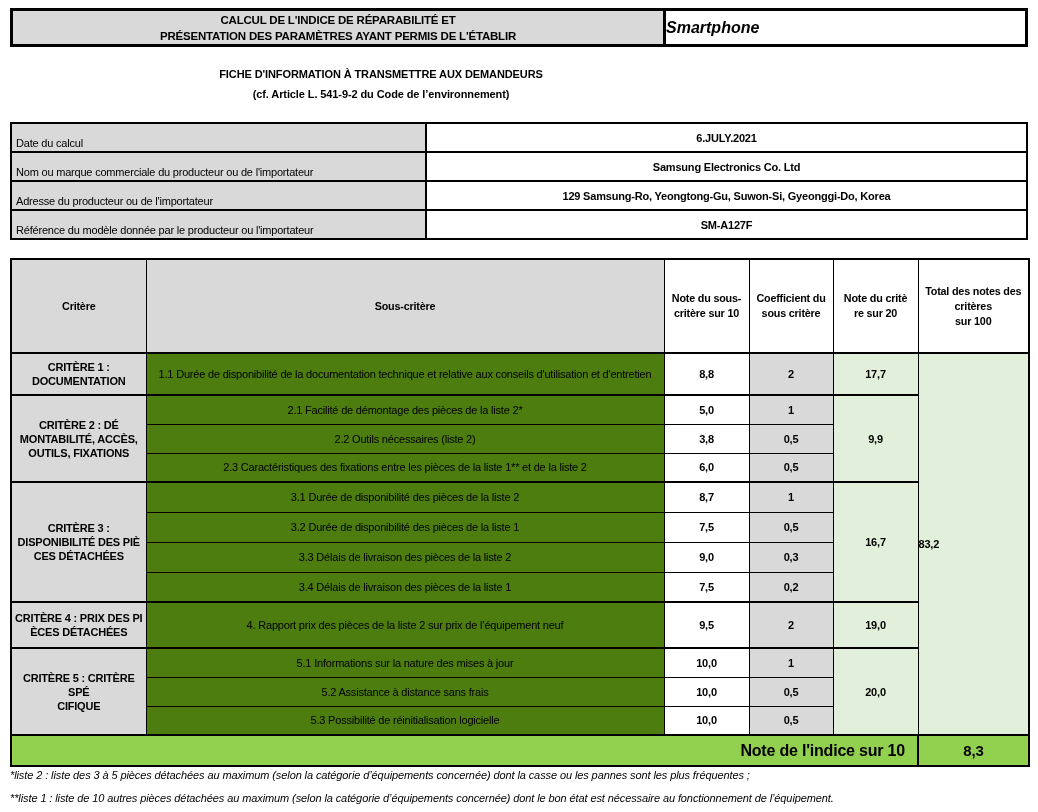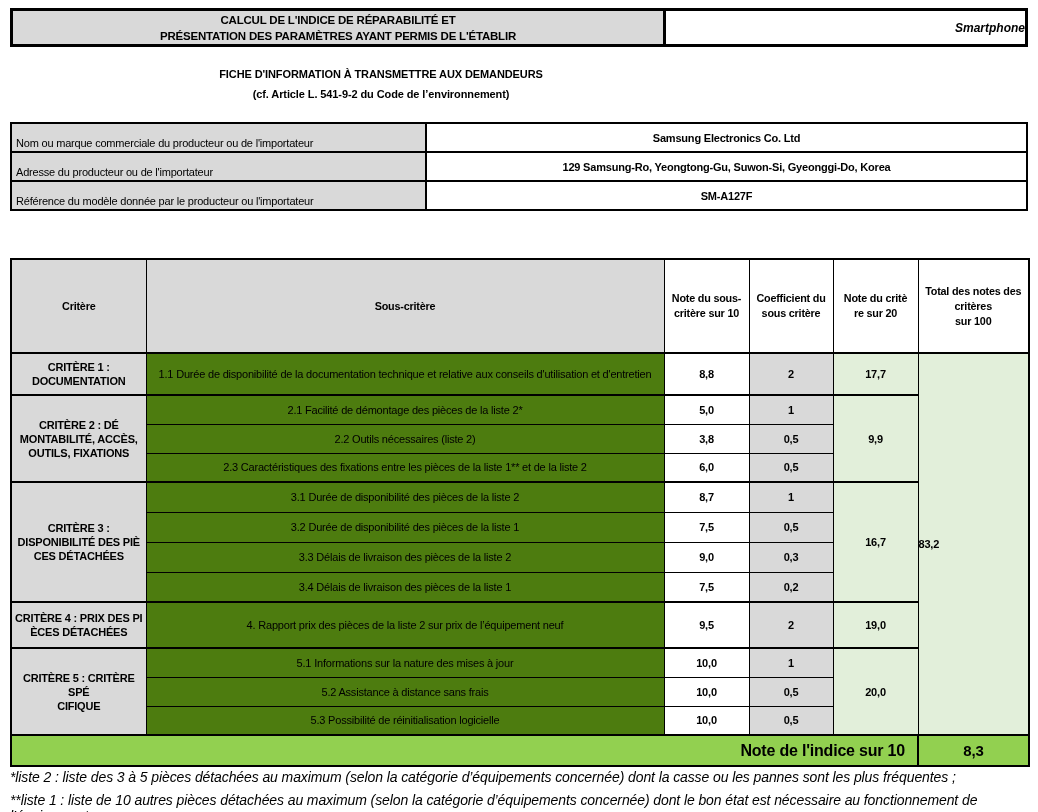"Smartphone" .doc-header-product { font-size: 12px -> 16px; justify-content: flex-end -> flex-start }
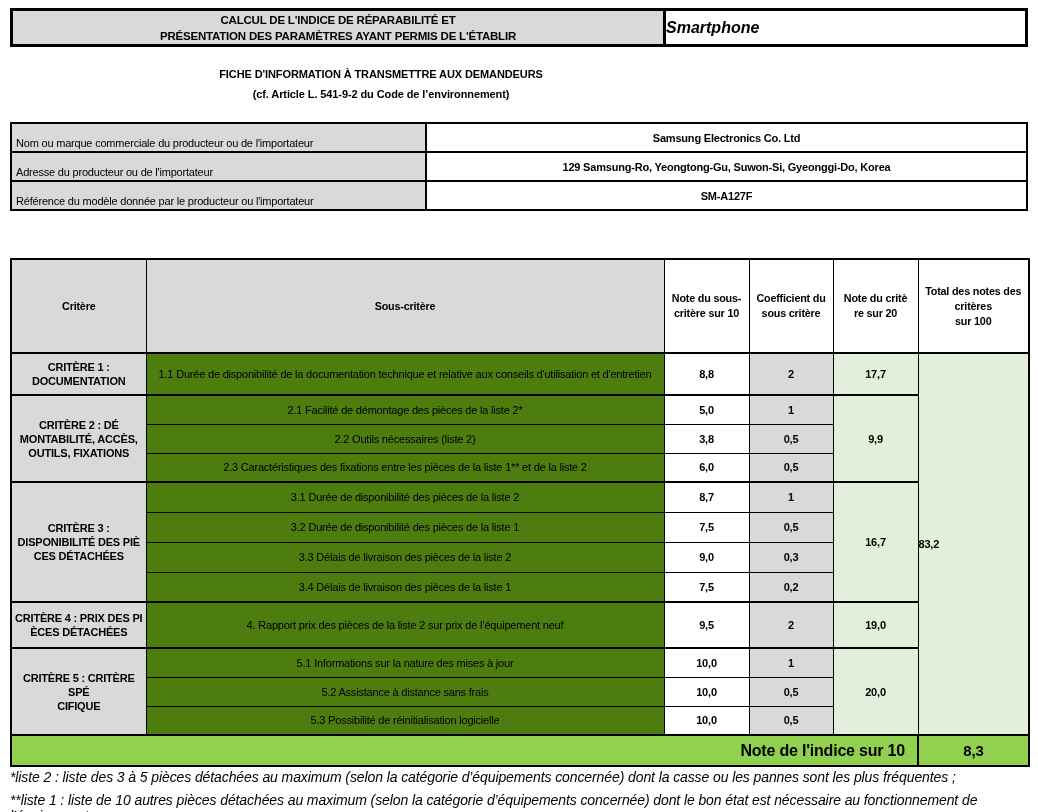"Date du calcul" tr { html: none -> <tr> <td>Date du calcul</td> <td>6.JULY.2021</td> </tr> }
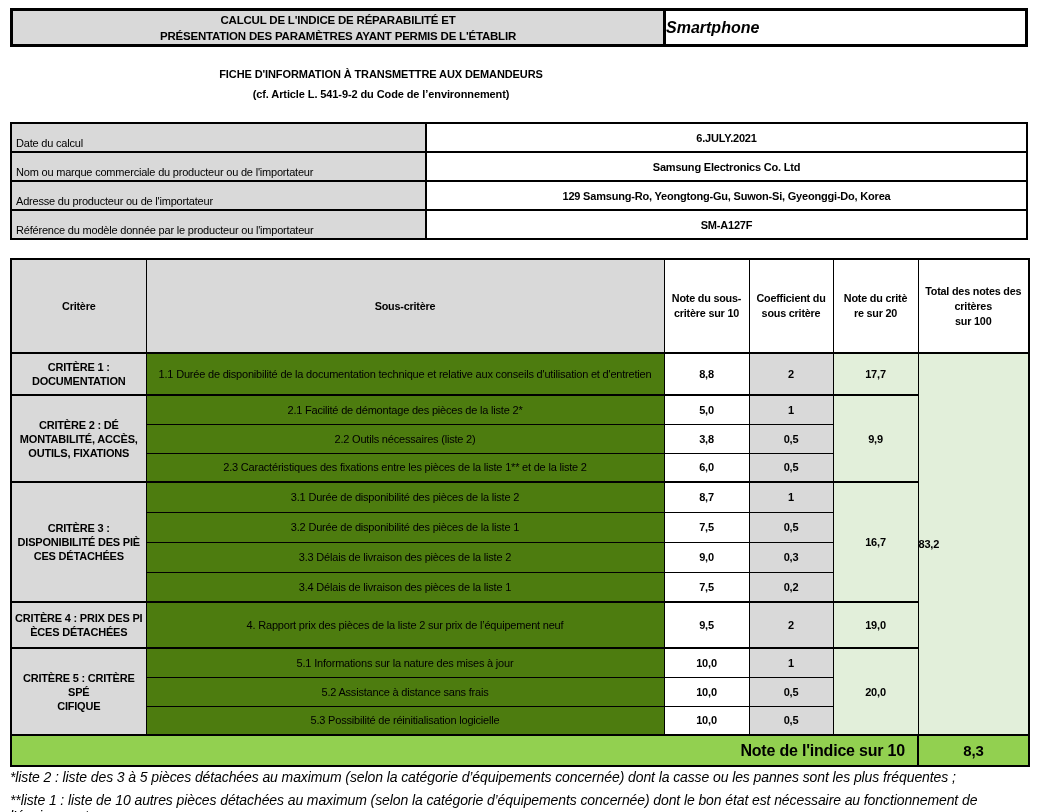"*liste 2 : liste des" .footnote { font-size: 14px -> 11px }
